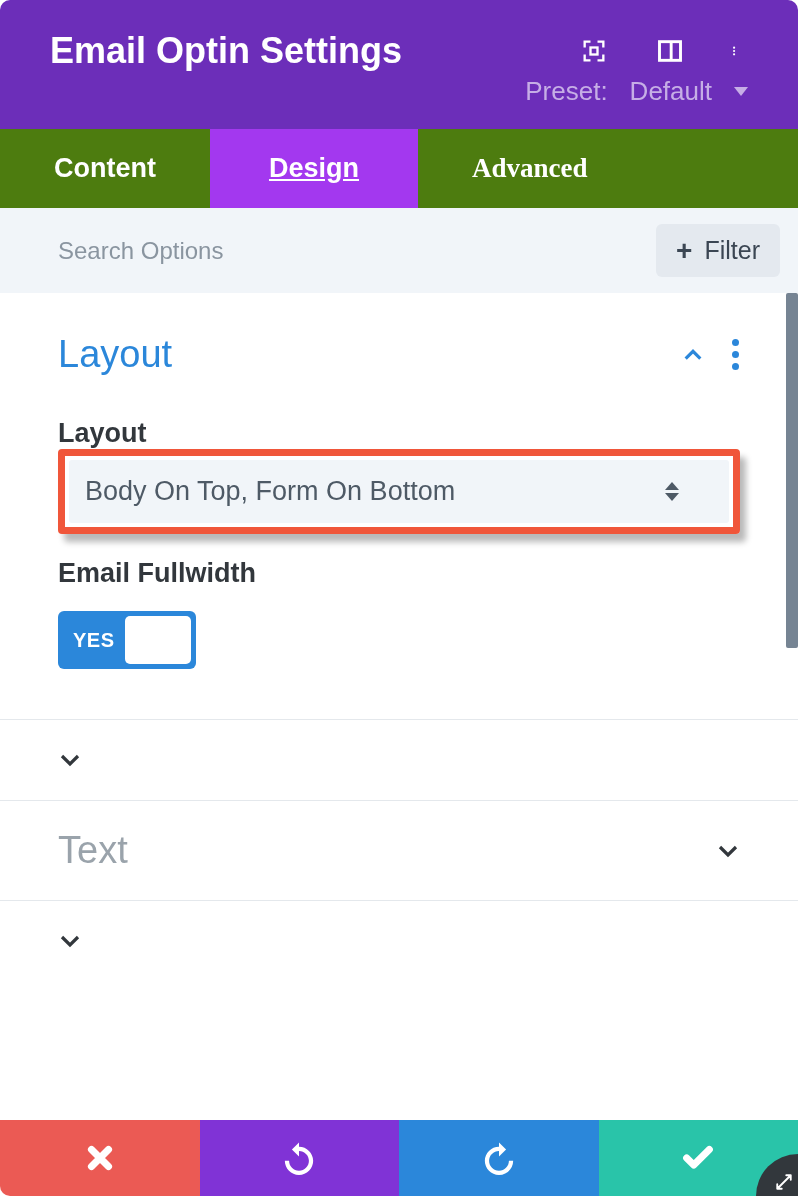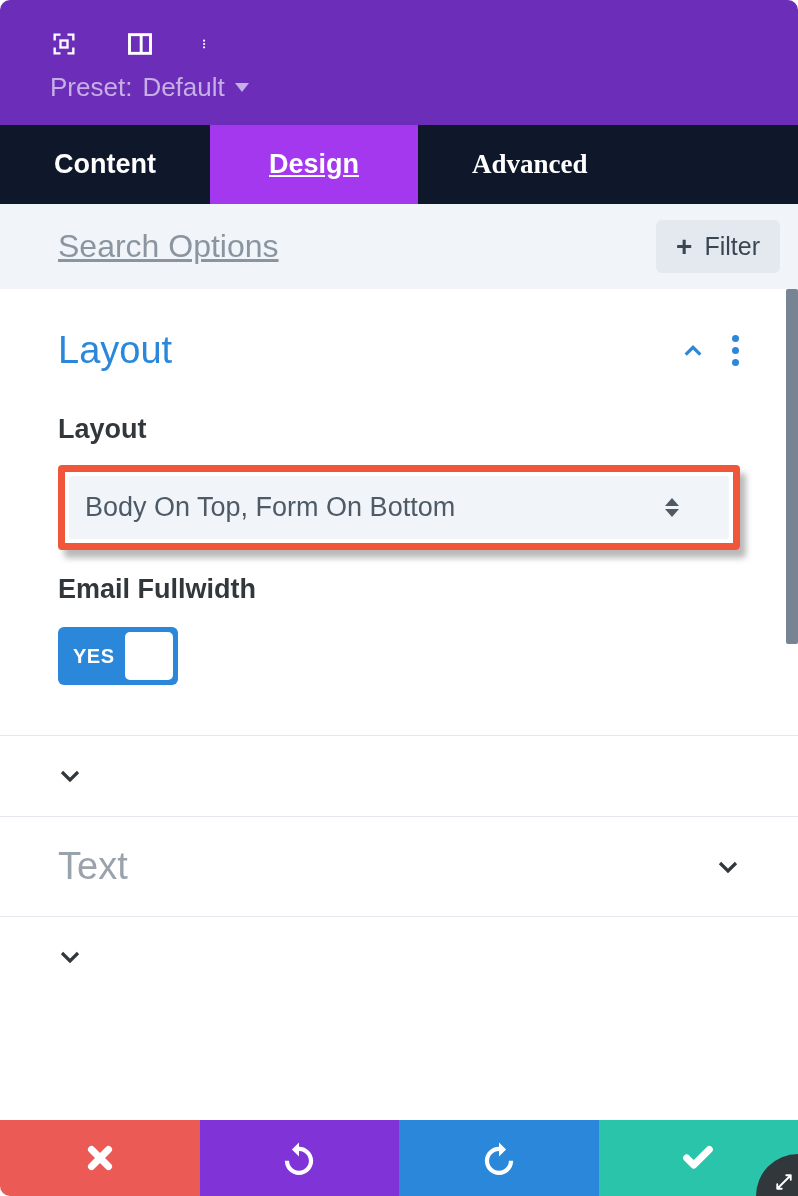"Email Optin Settings" div.title { html: none -> <div>Email Optin Settings</div> }
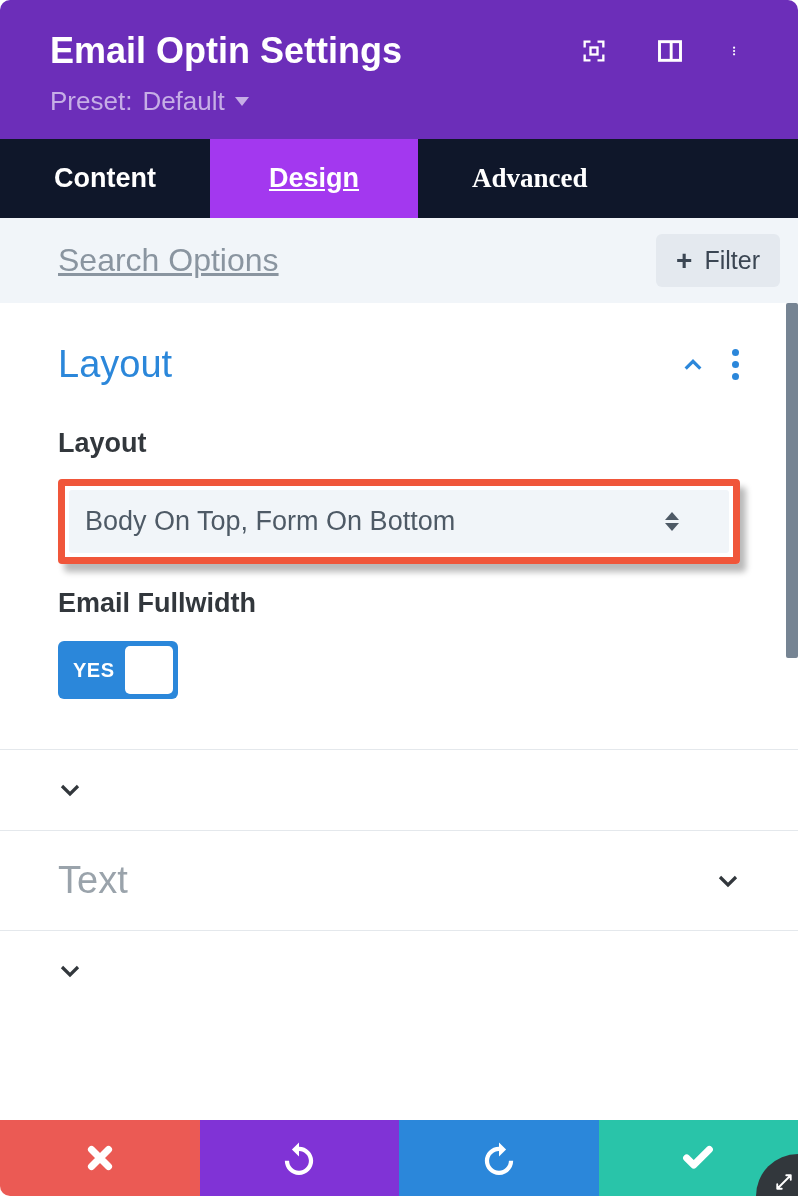"Preset:" .subtitle { gap: 10px -> 22px; justify-content: none -> flex-end; margin-top: 14px -> 4px }
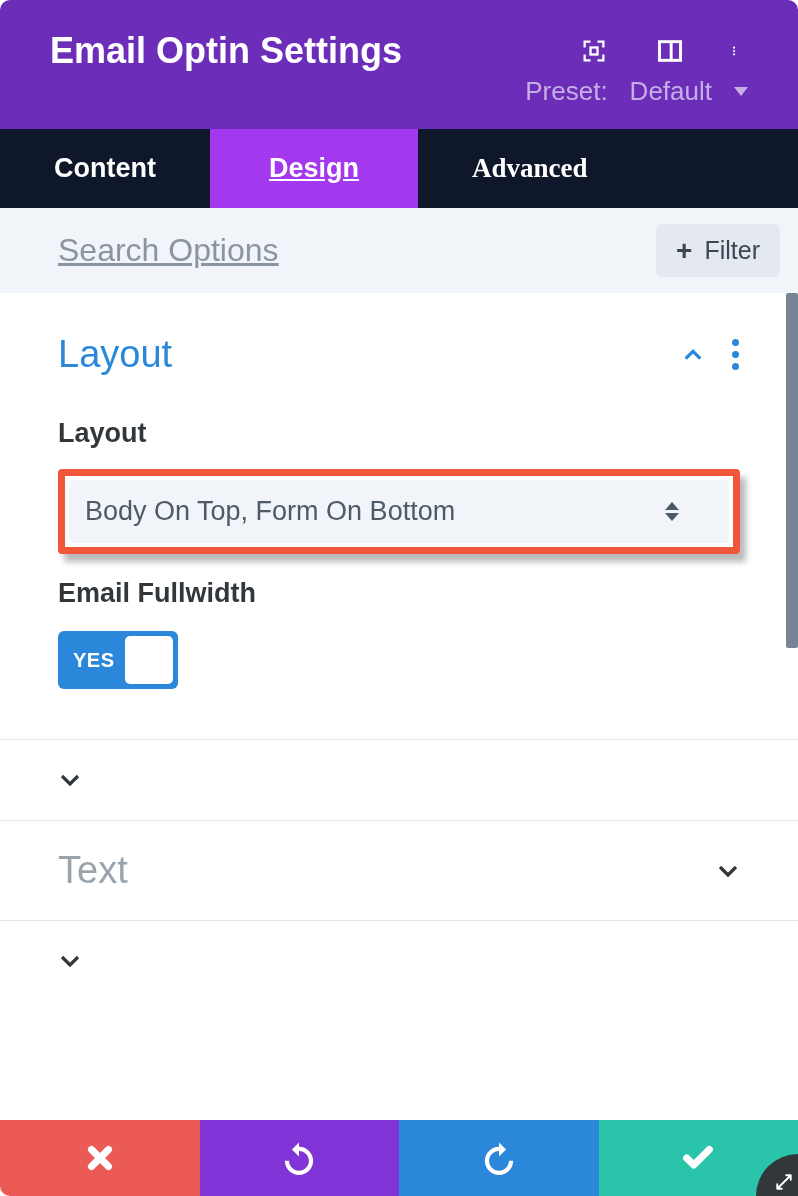"Content" .tabs { background: #0f172a -> #4d7c0f }
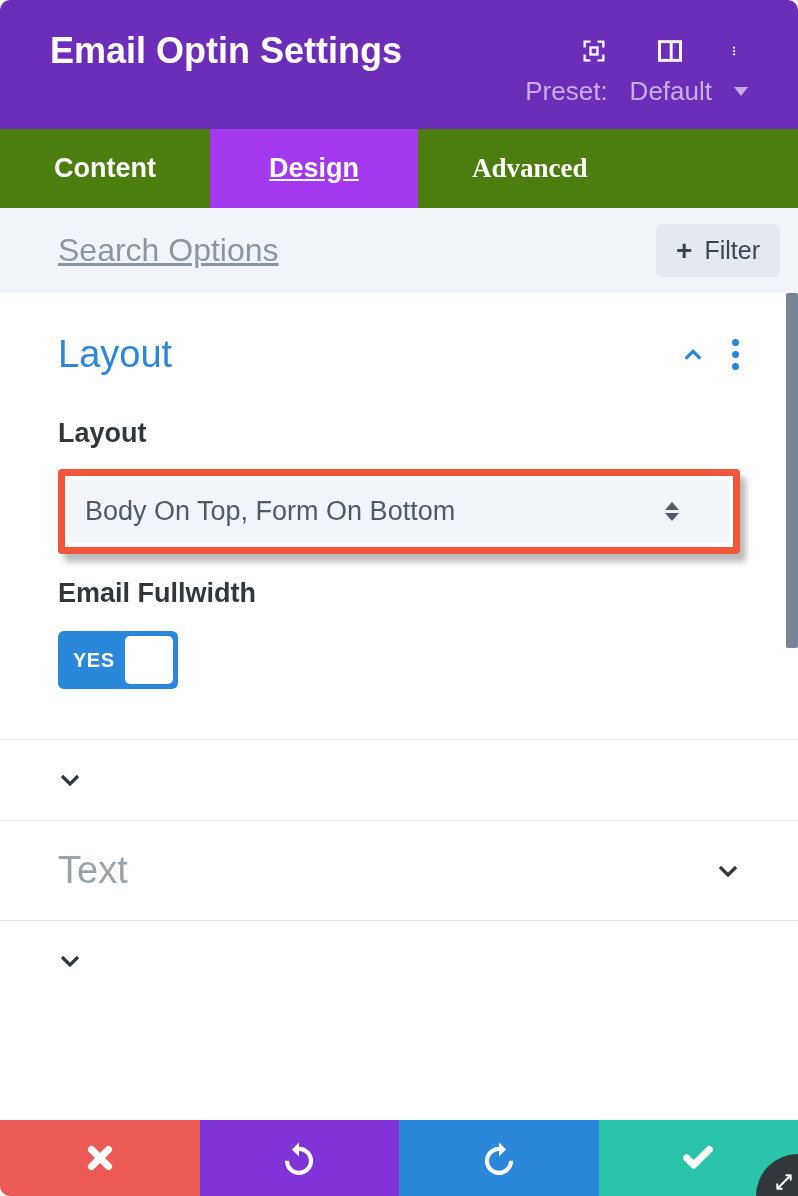"Search Options" .searchinput { font-size: 32px -> 24px; text-decoration: underline -> none }
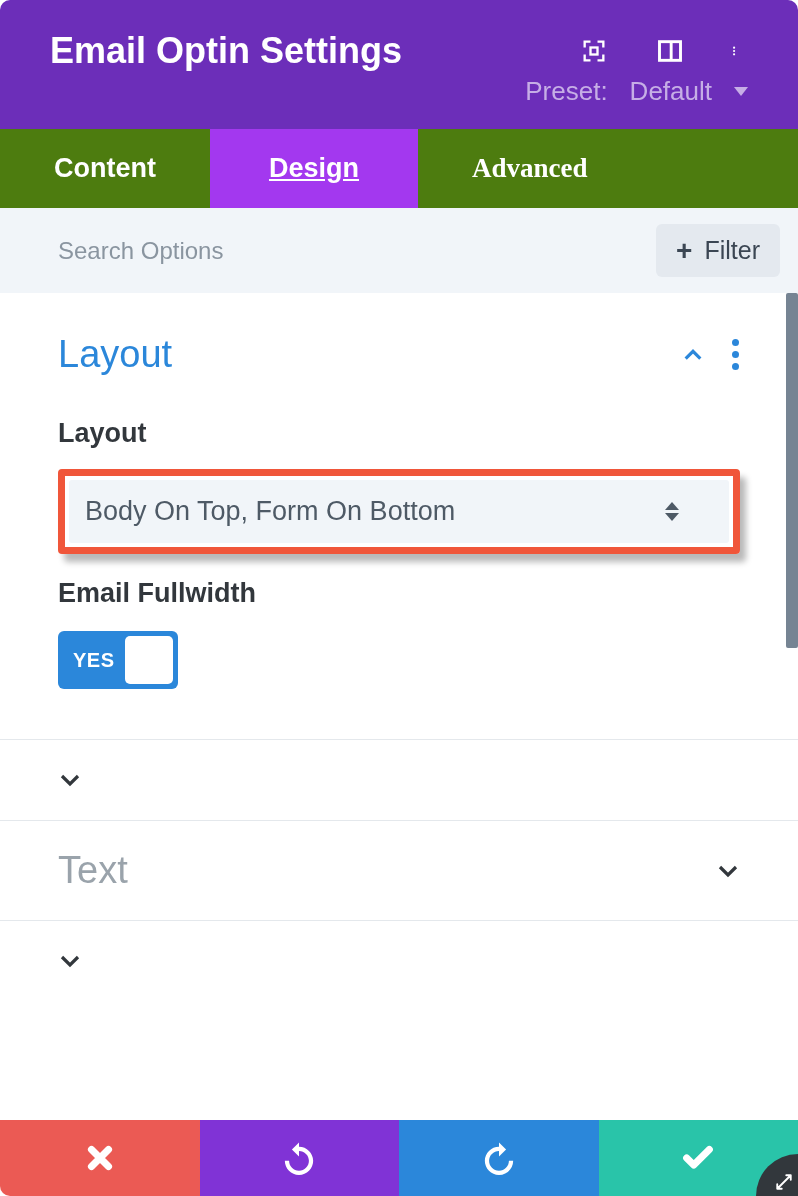"Body On Top, Form On" .select-wrap { margin-top: 20px -> none }
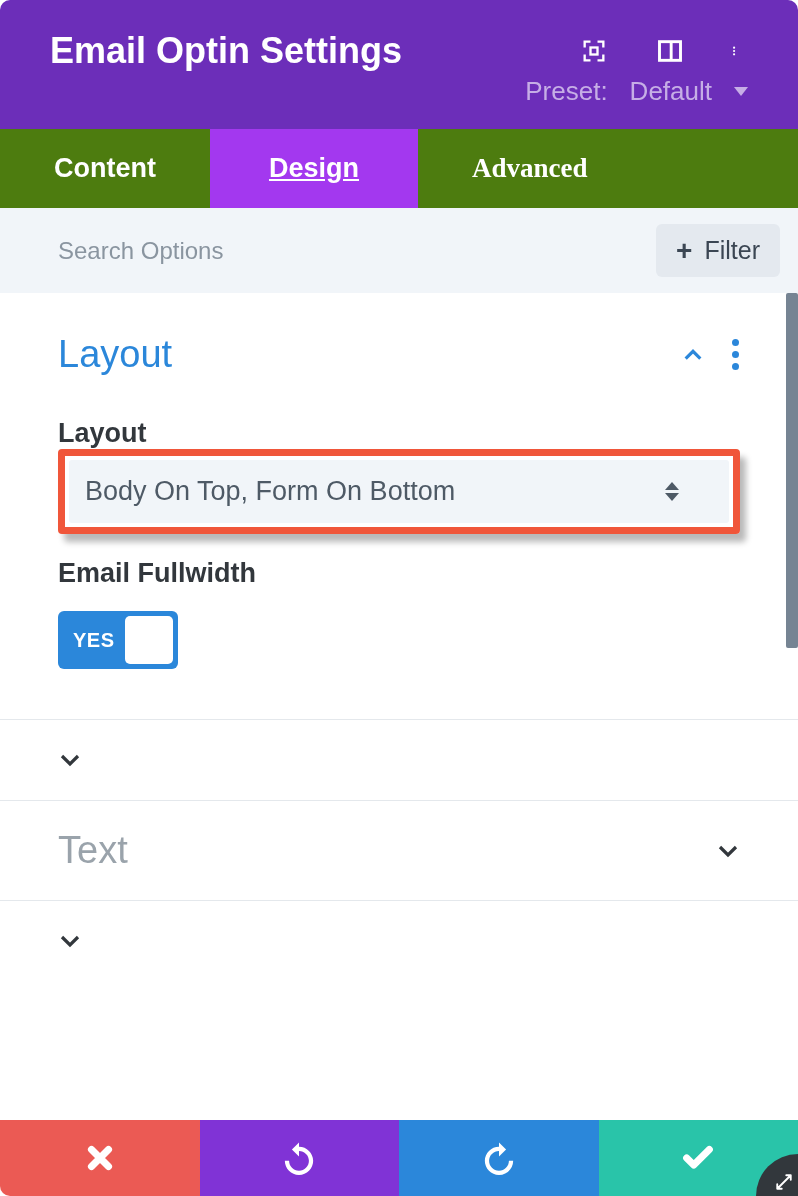"YES" .toggle { width: 120px -> 138px }
